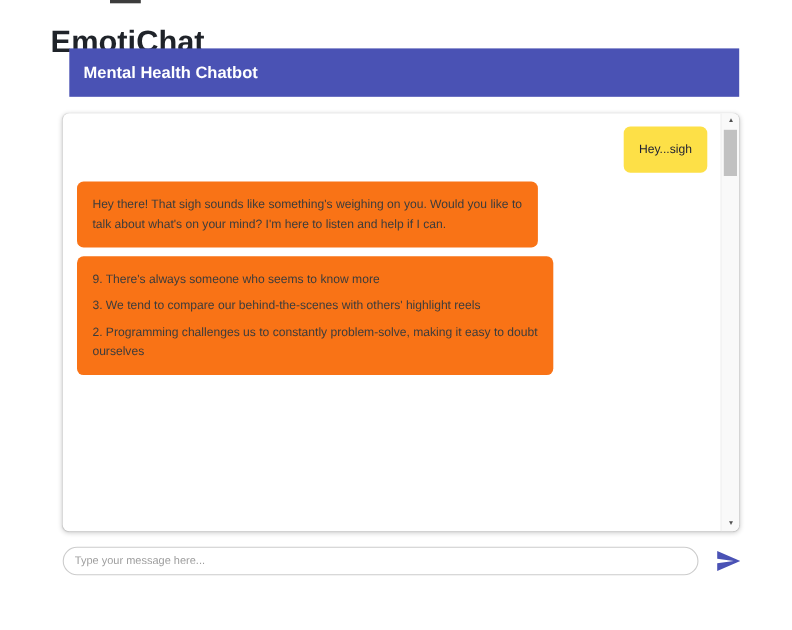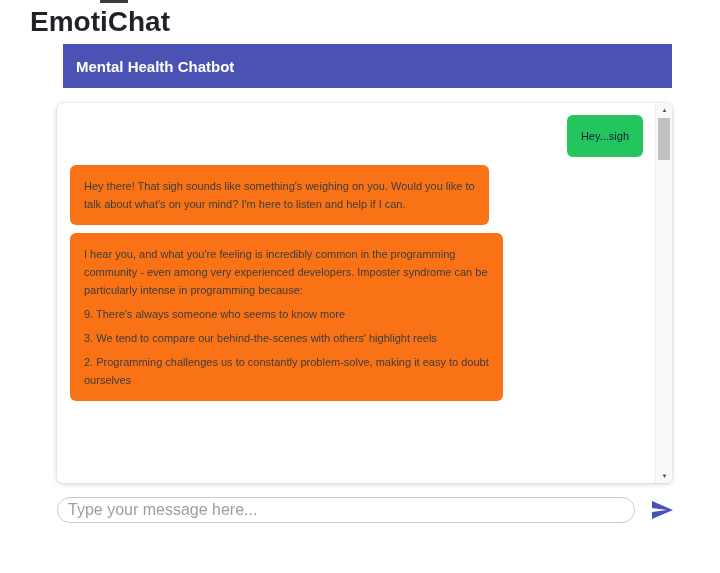"EmotiChat" .app-title { margin: 0 -> 16px }
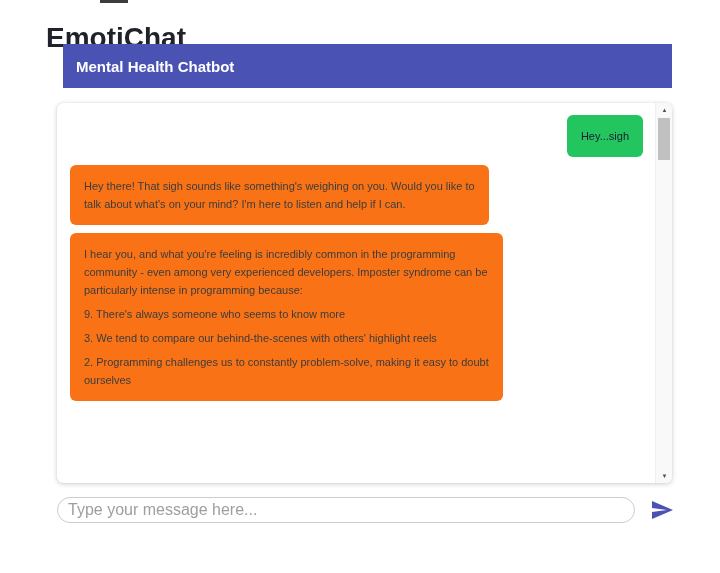"Hey...sigh" .bubble.user { background: #22c55e -> #fde047 }
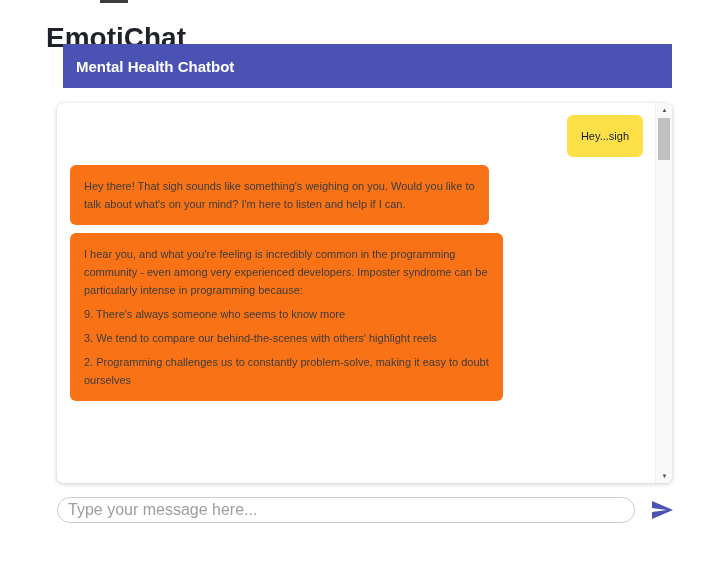"I hear you, and what" div.para { html: <div>I hear you, and what you're feeling is incredibly common in the programming community - even among very experienced developers. Imposter syndrome can be particularly intense in programming because:</div> -> none }
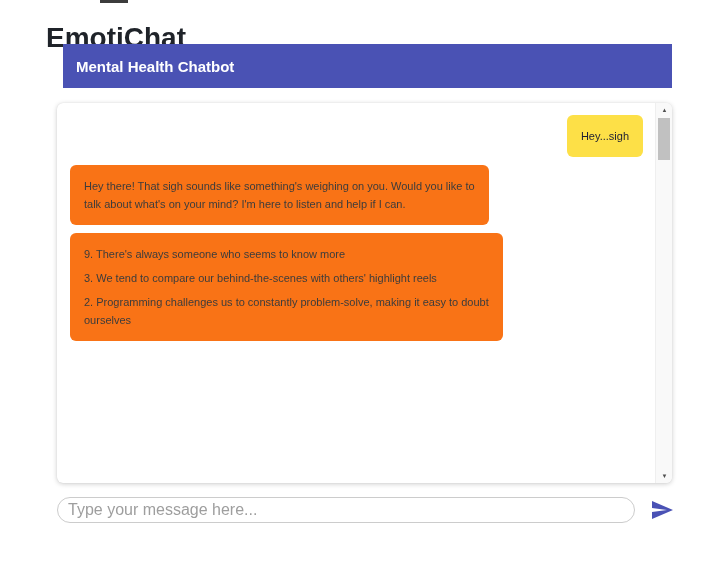"Type your message here..." .composer input { font-size: 16px -> 10px }
